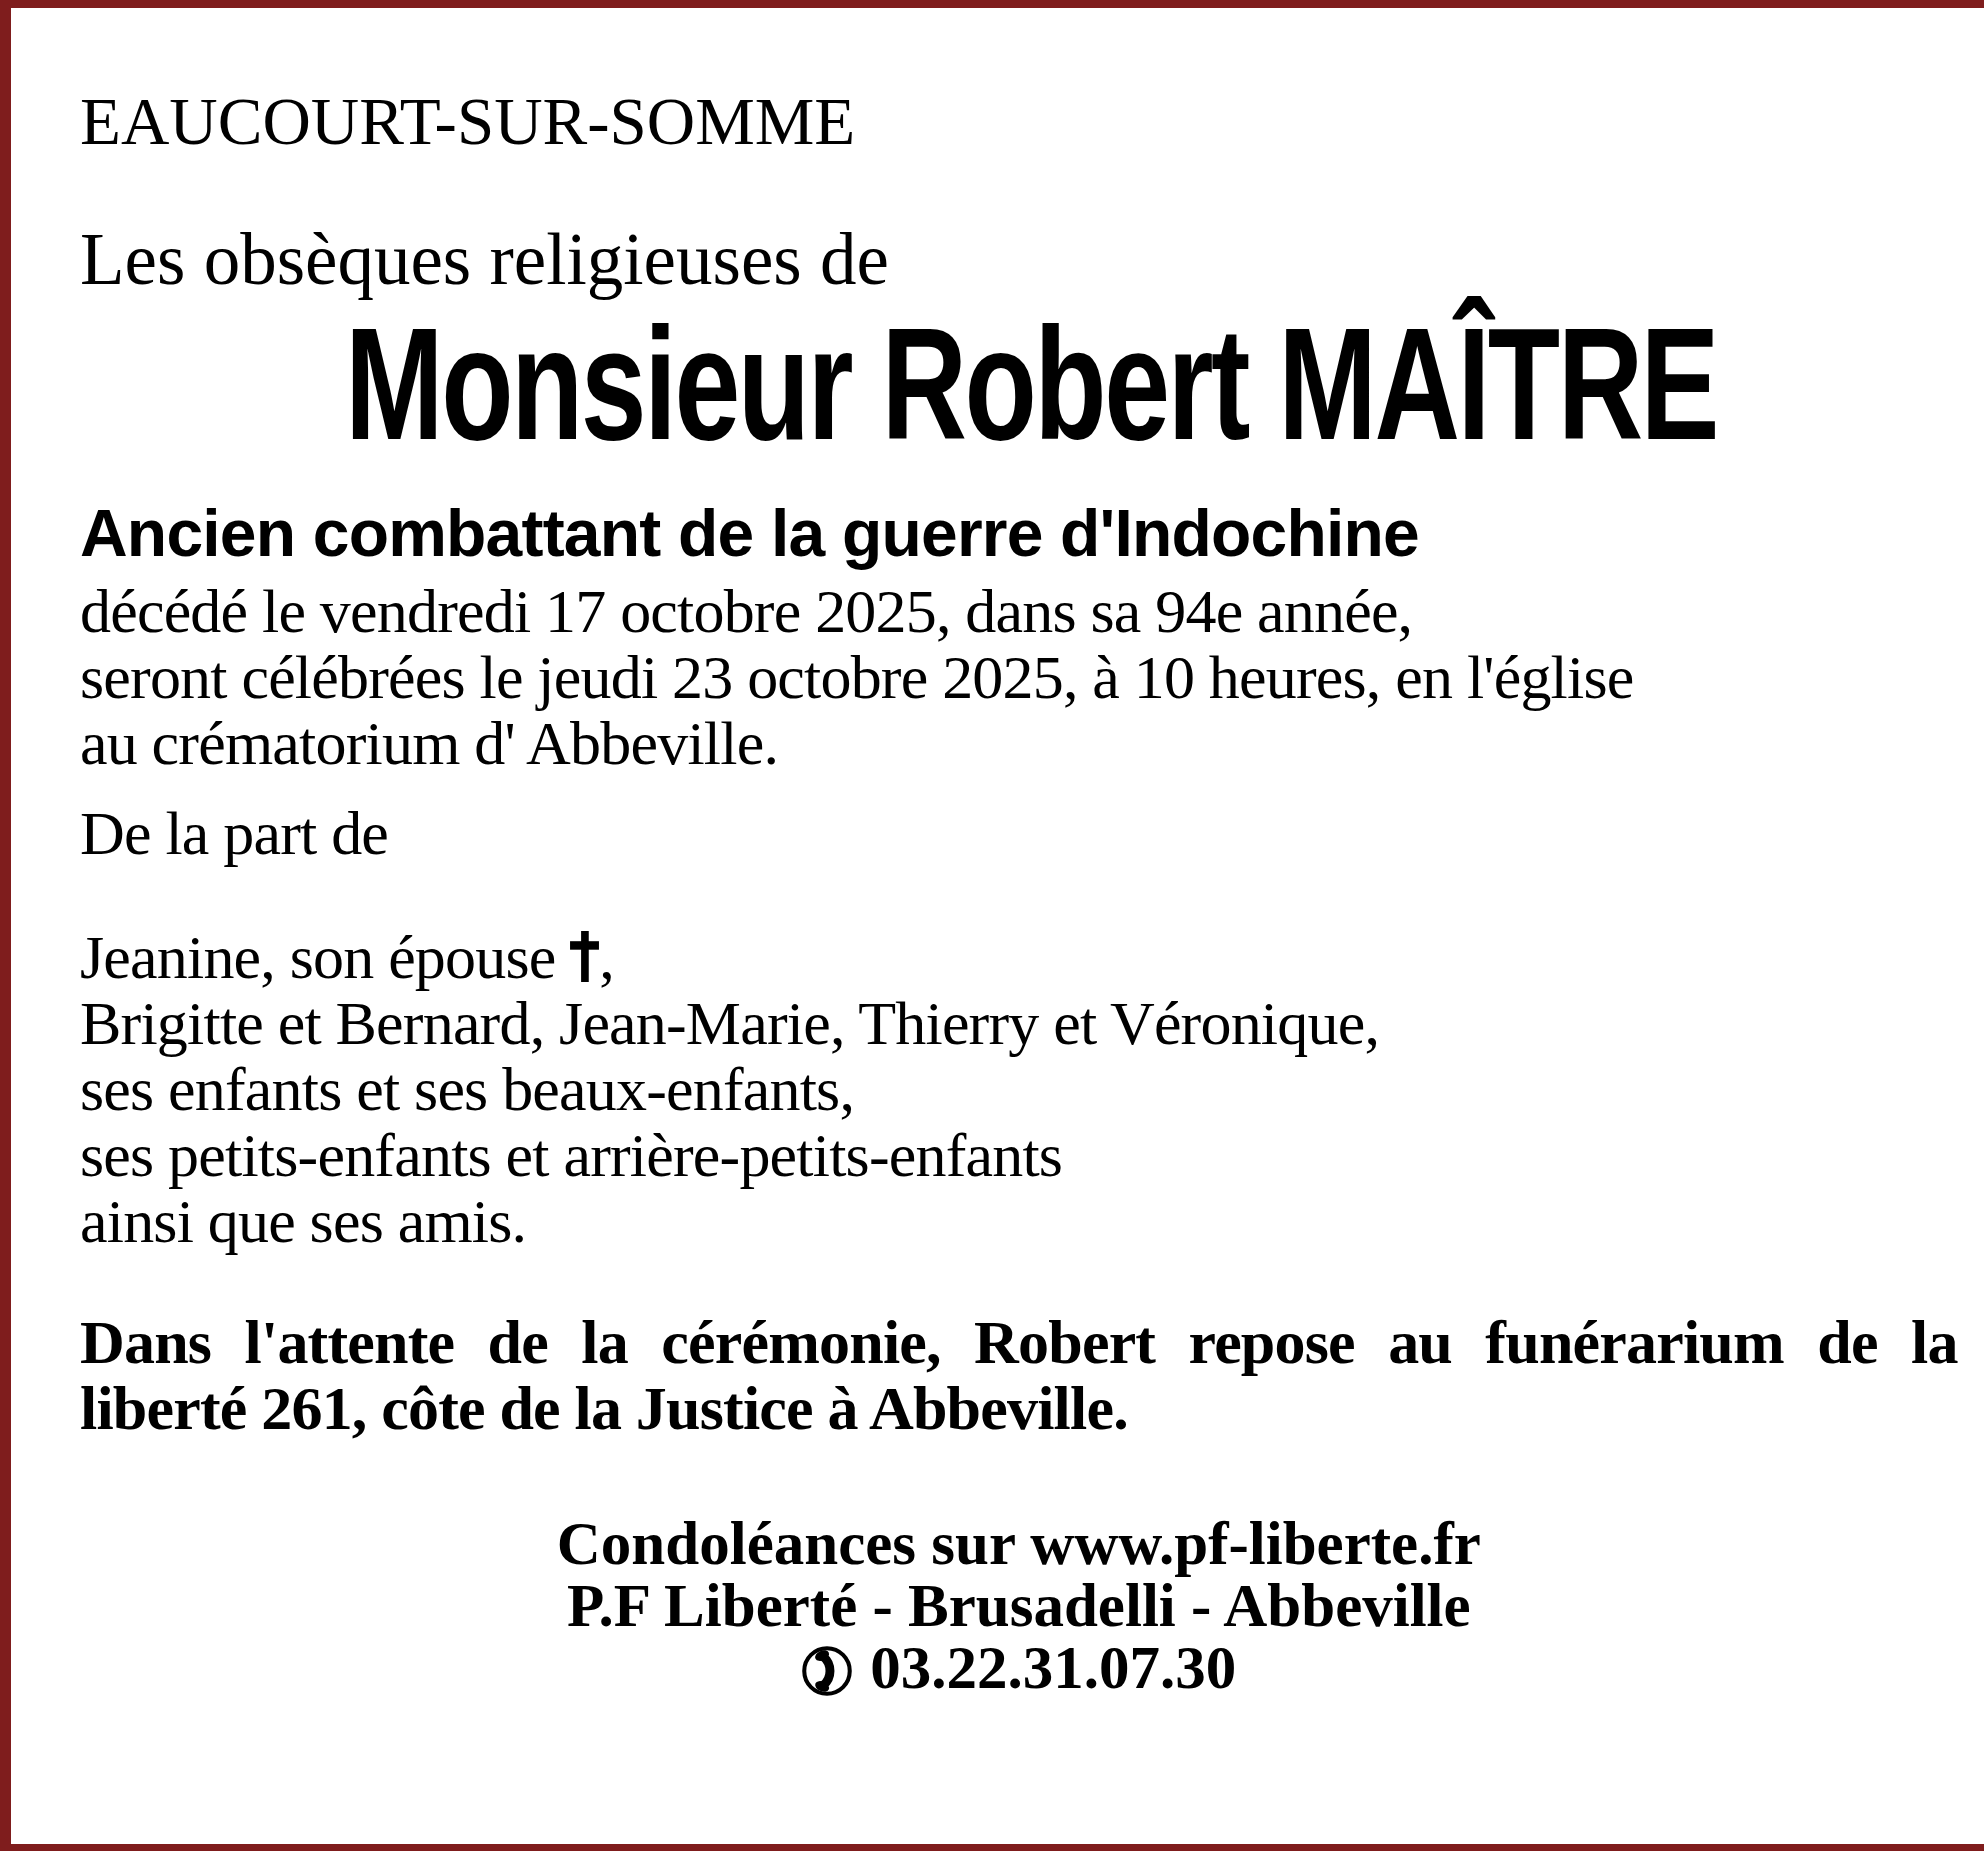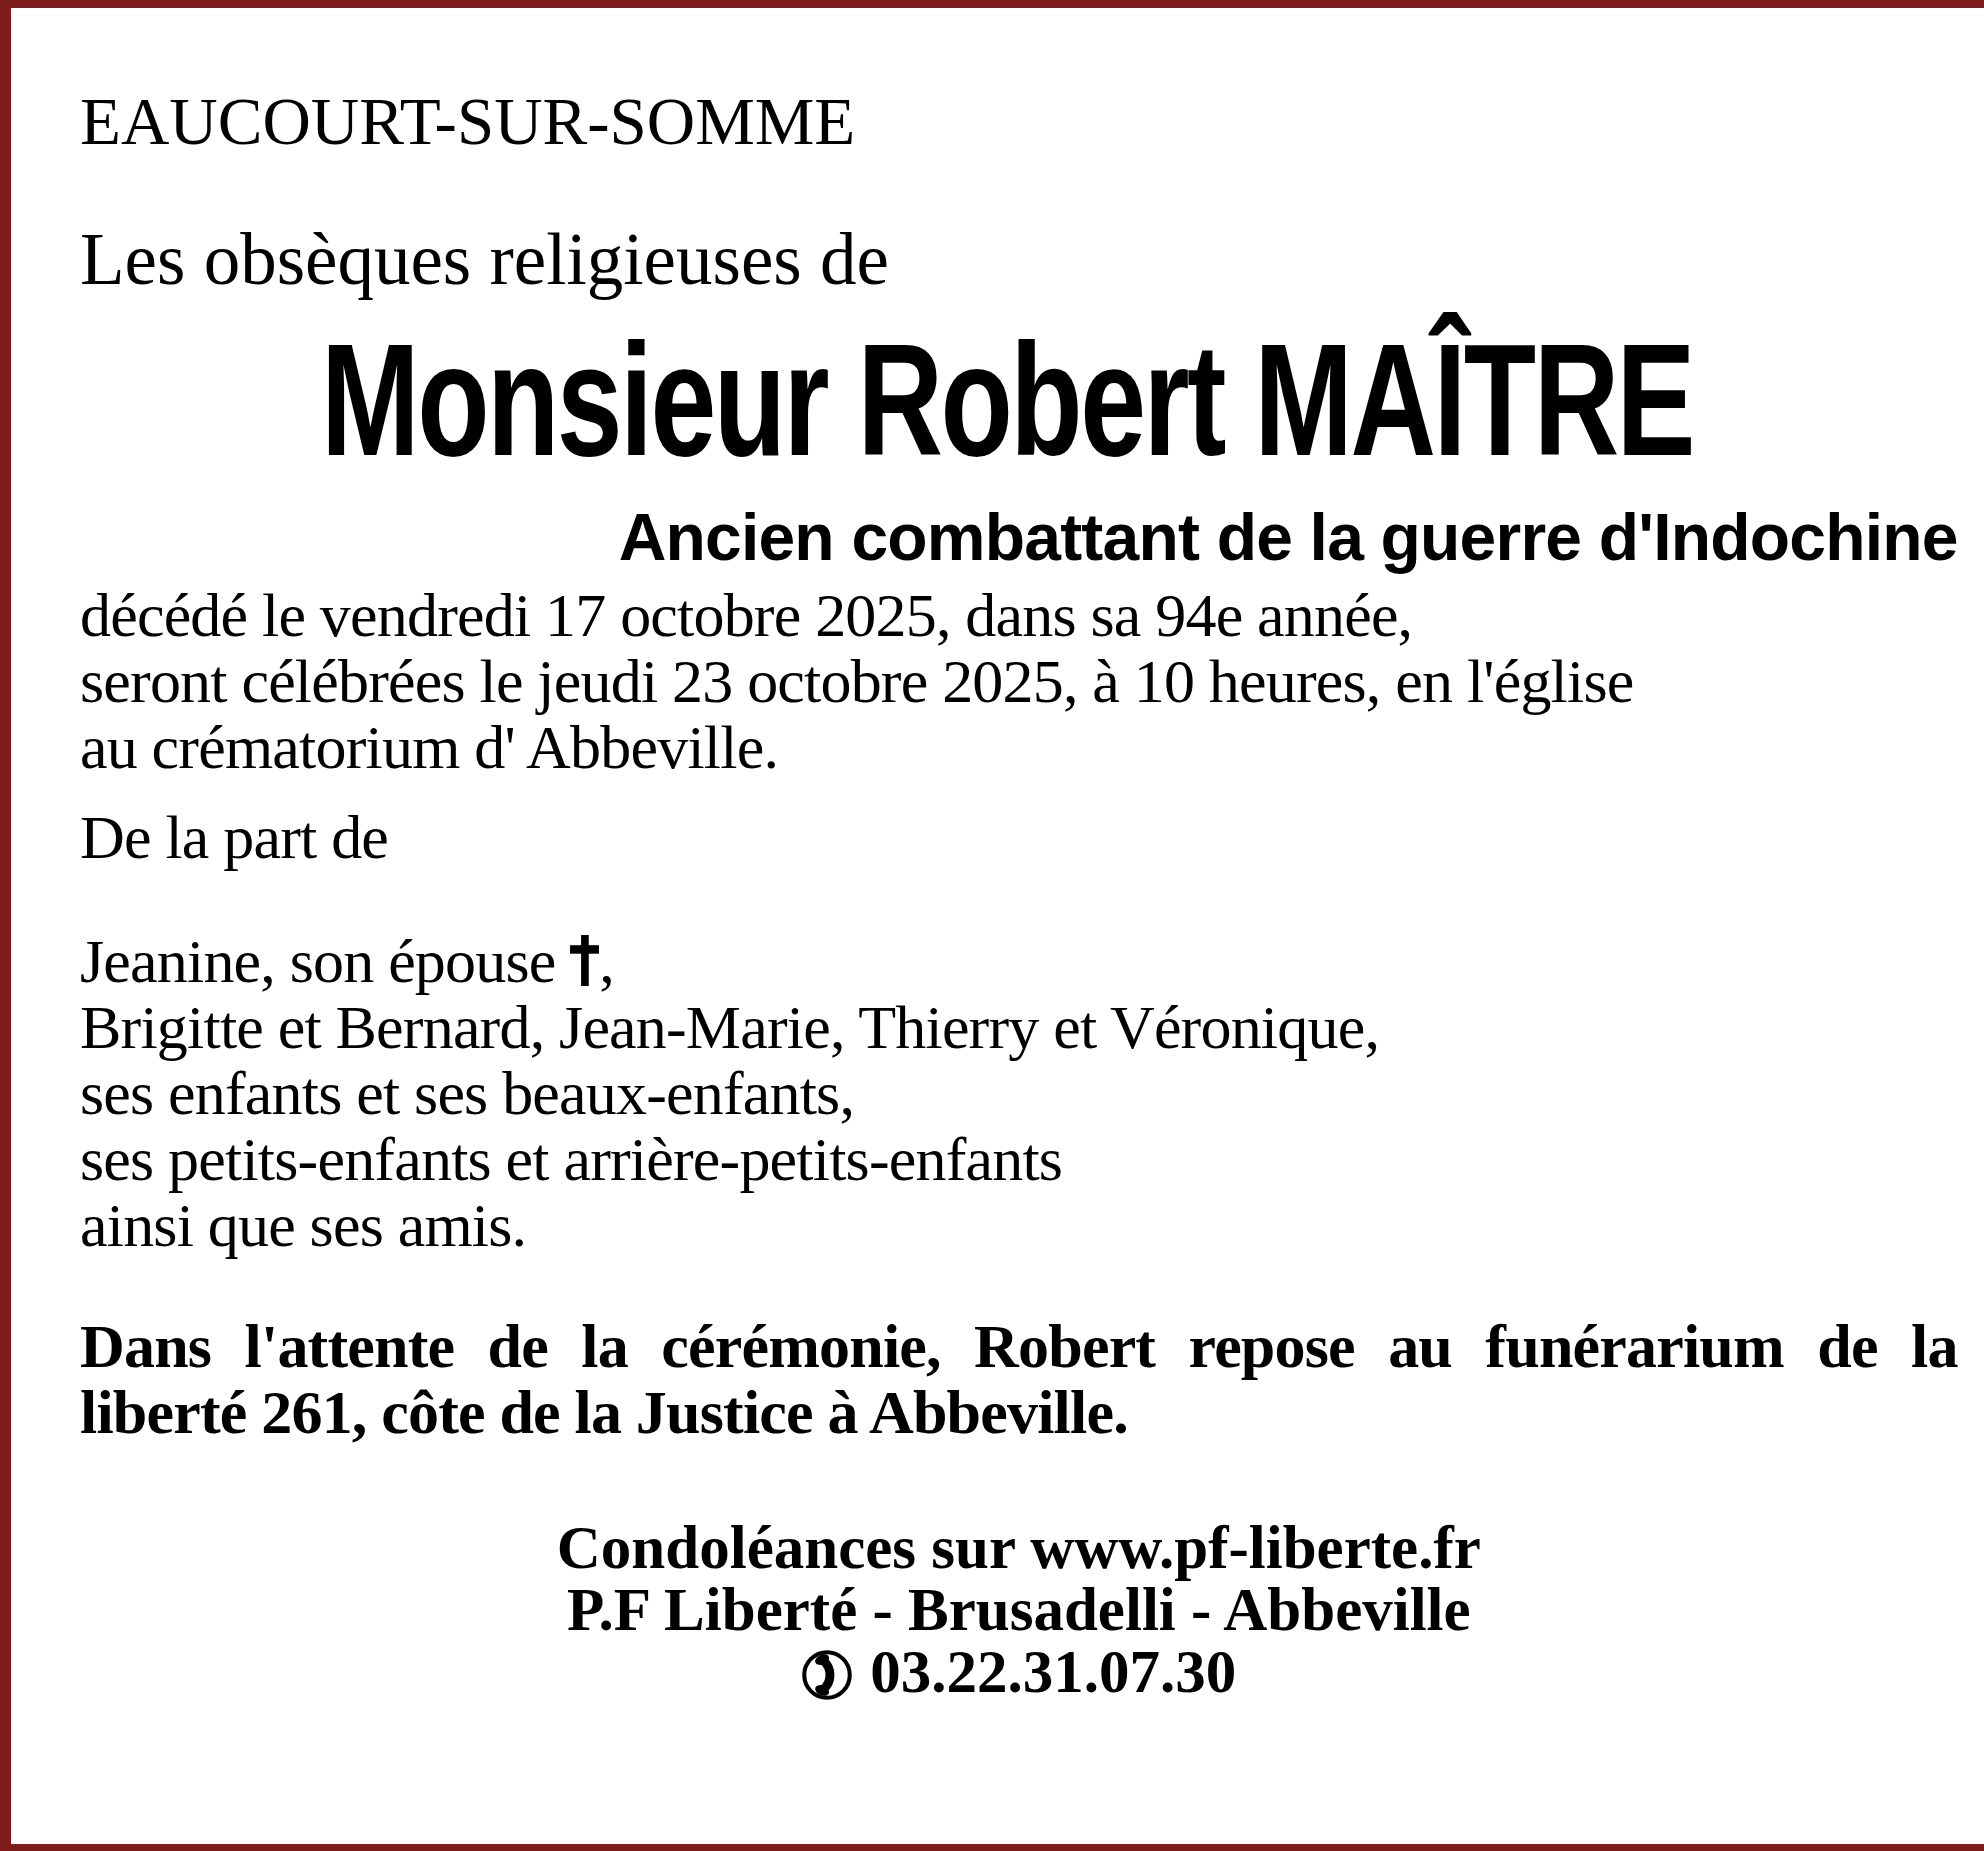"Monsieur Robert MAÎTRE" .title-wrap { margin-top: 16px -> 0; text-align: left -> right }
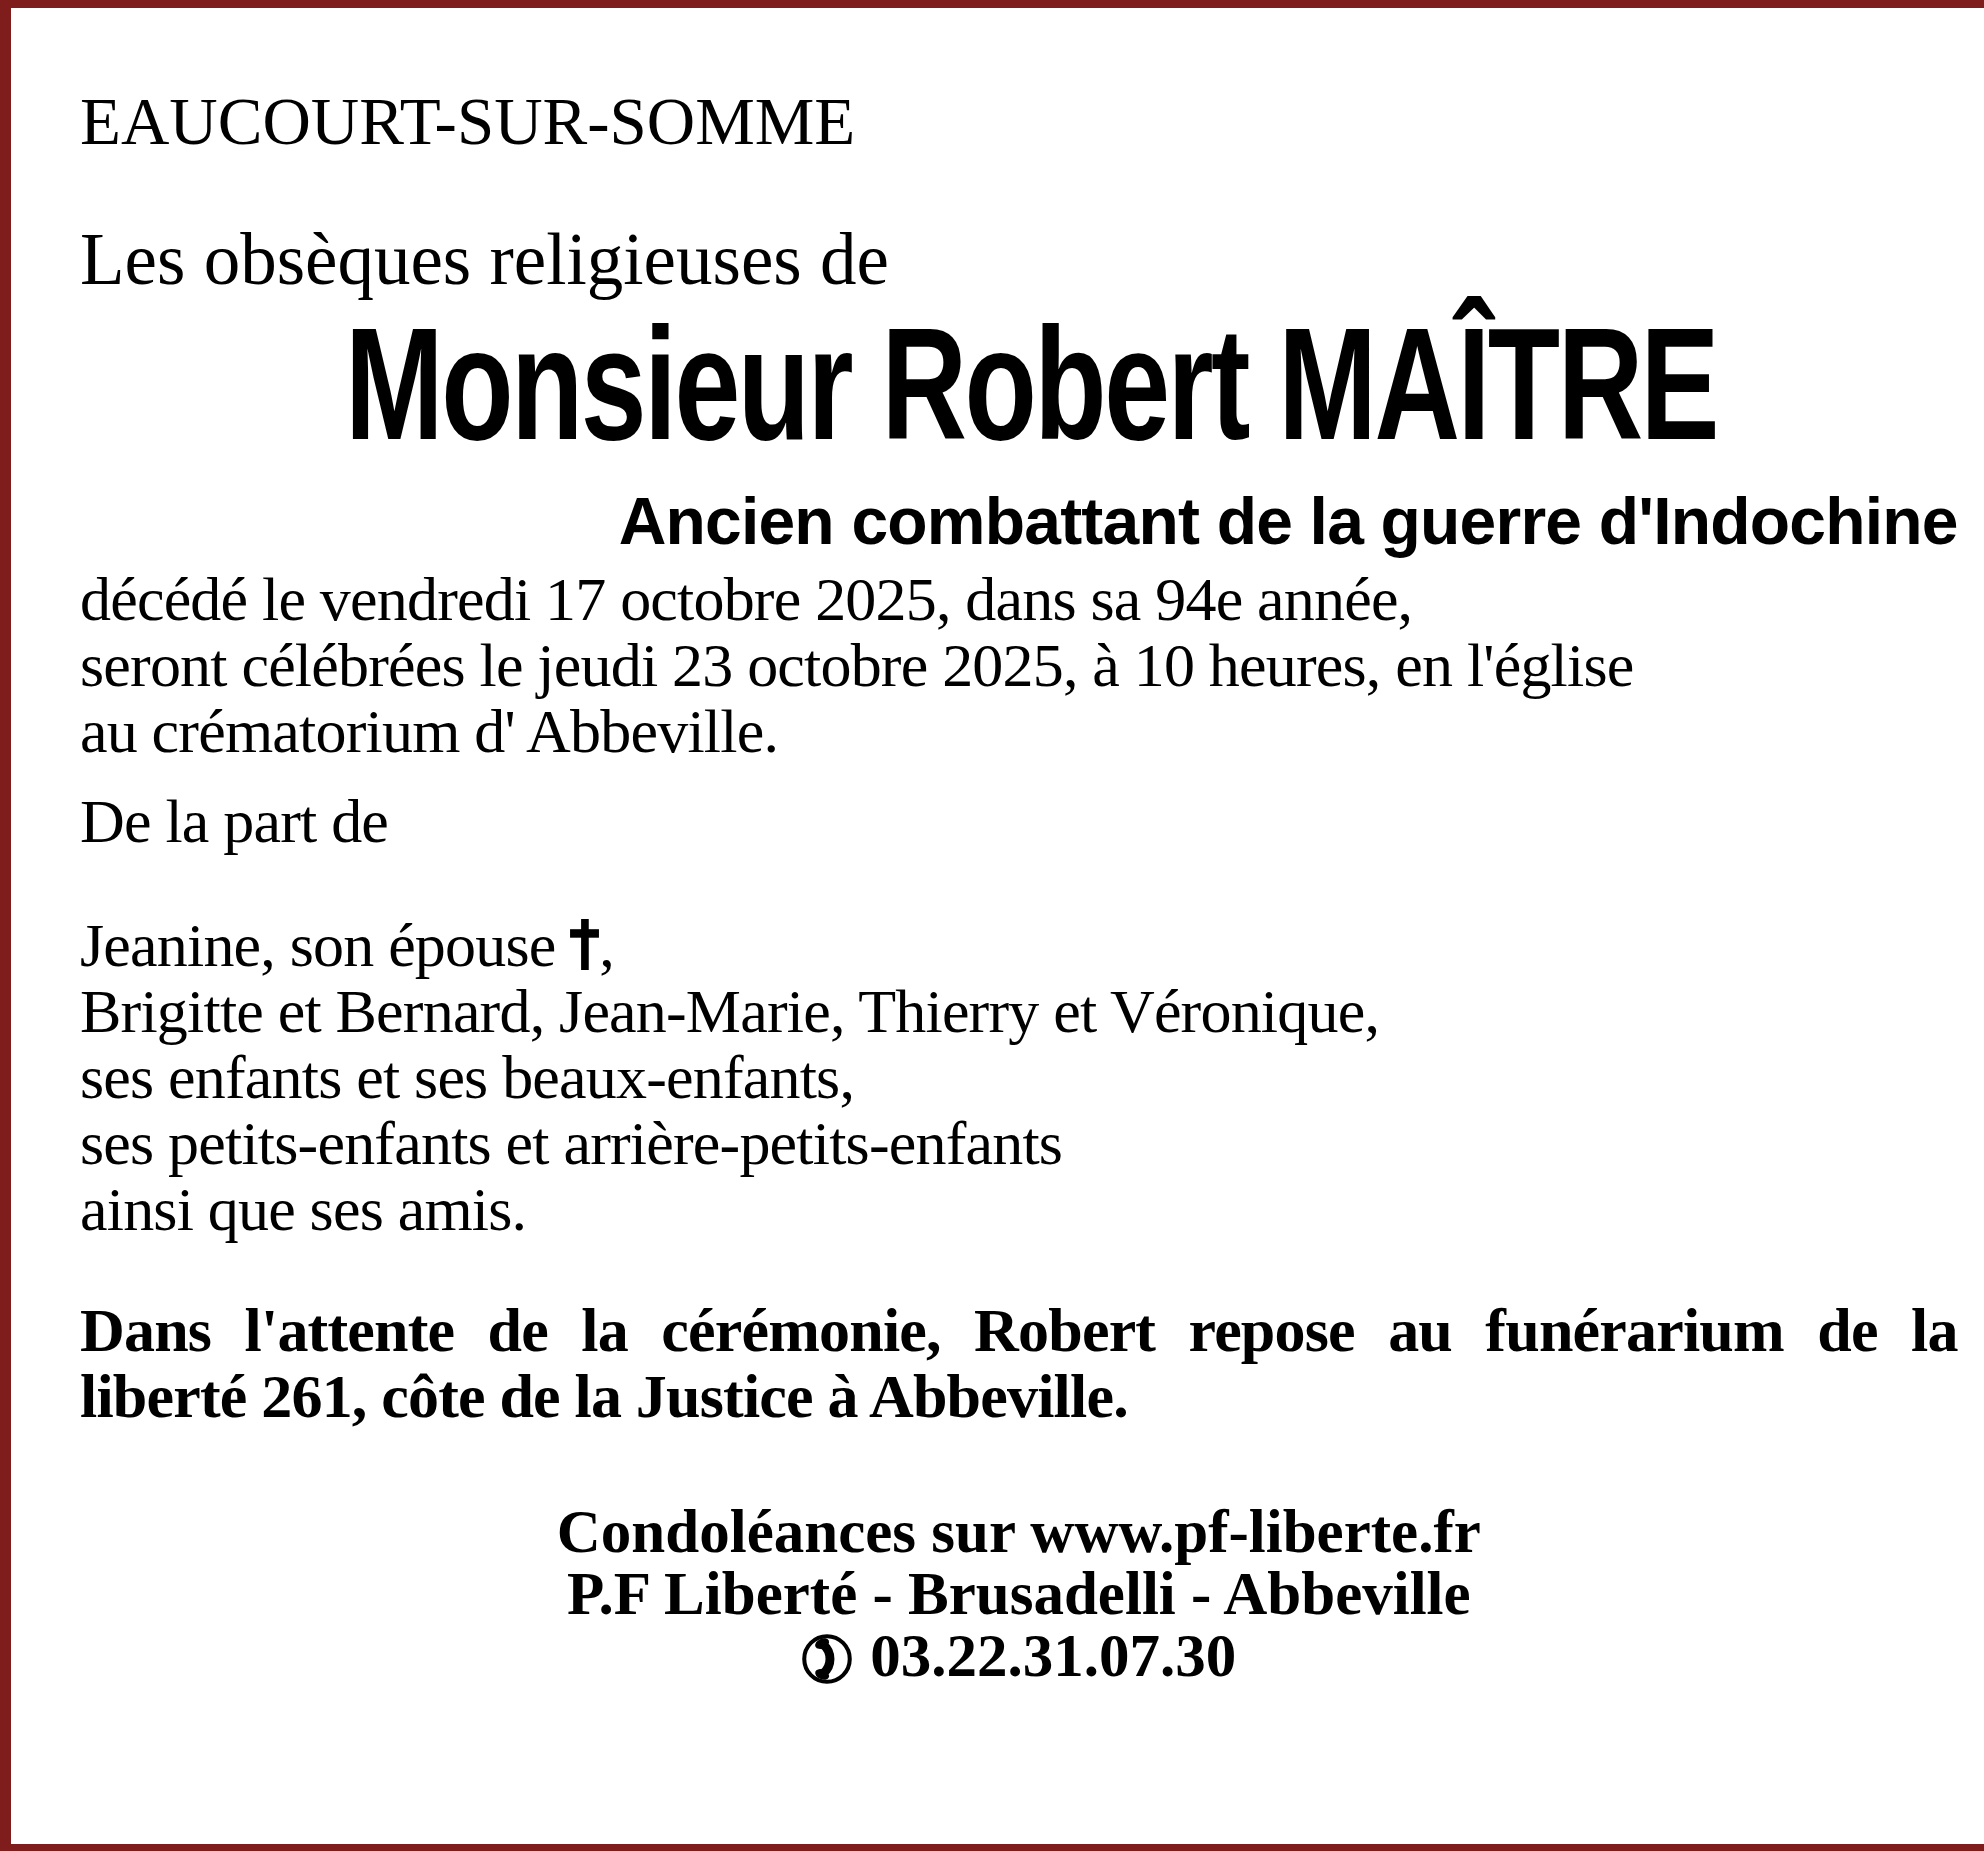"Ancien combattant de la guerre" .subtitle { margin-top: 17px -> 29px; text-align: right -> left }
